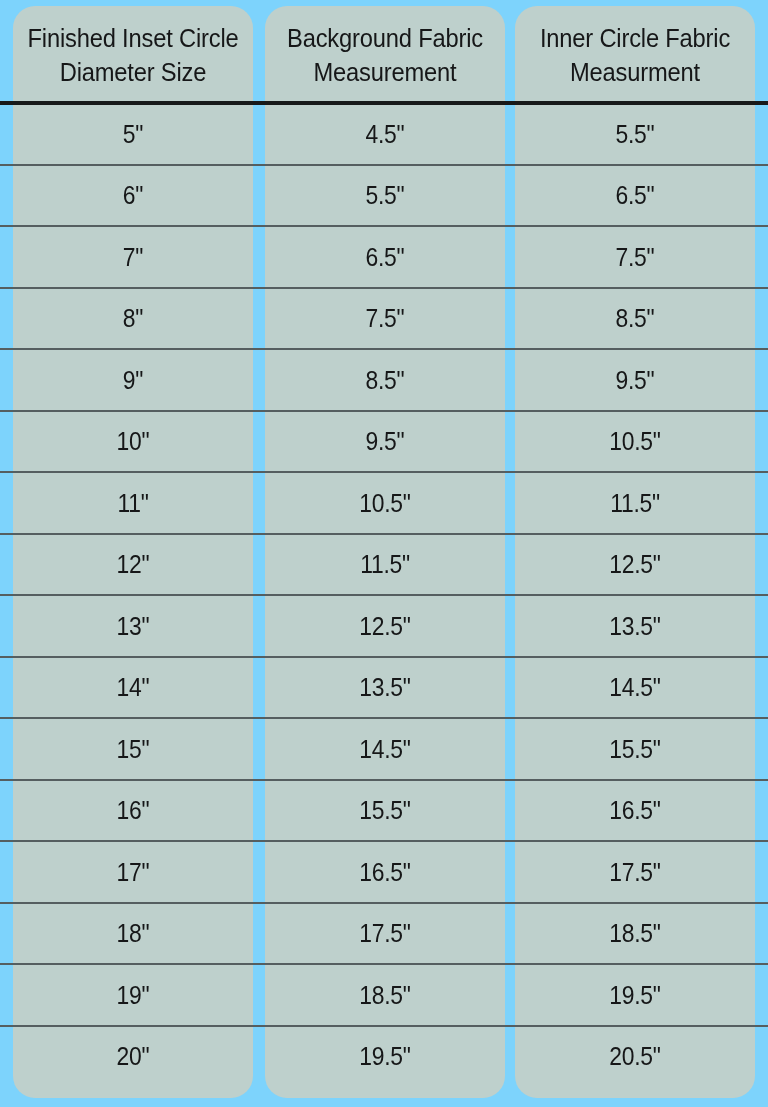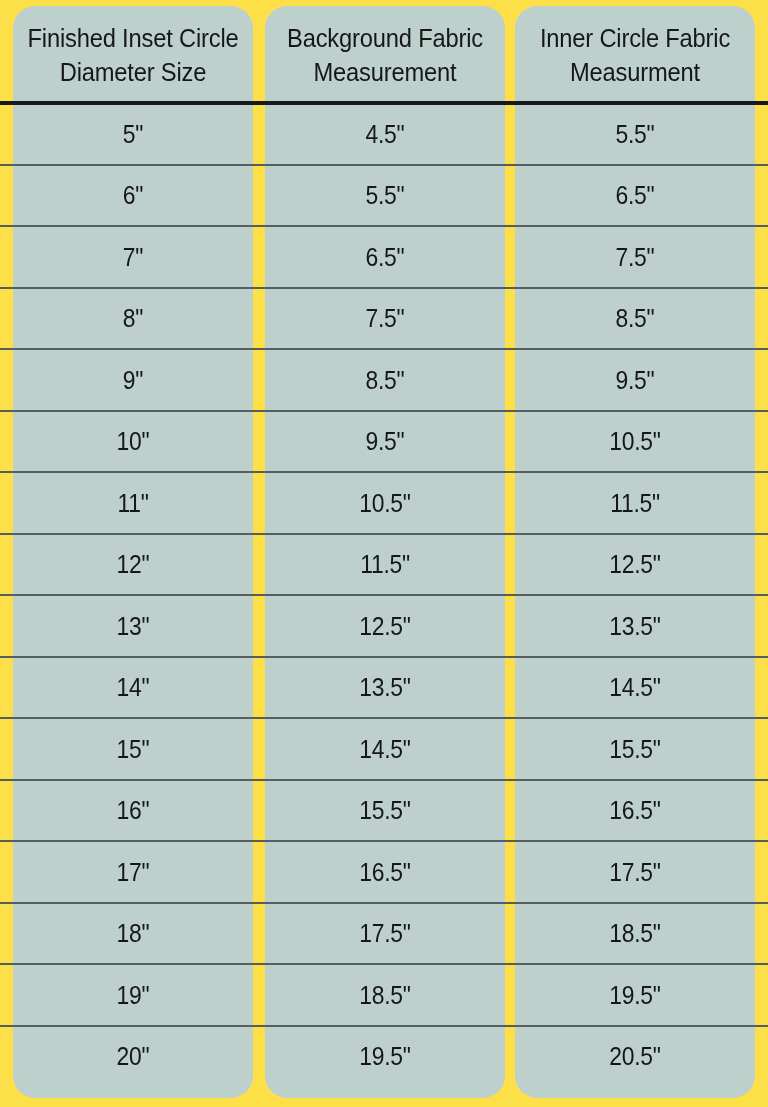"Finished Inset Circle" #chart-root { background: #fde047 -> #7dd3fc }
